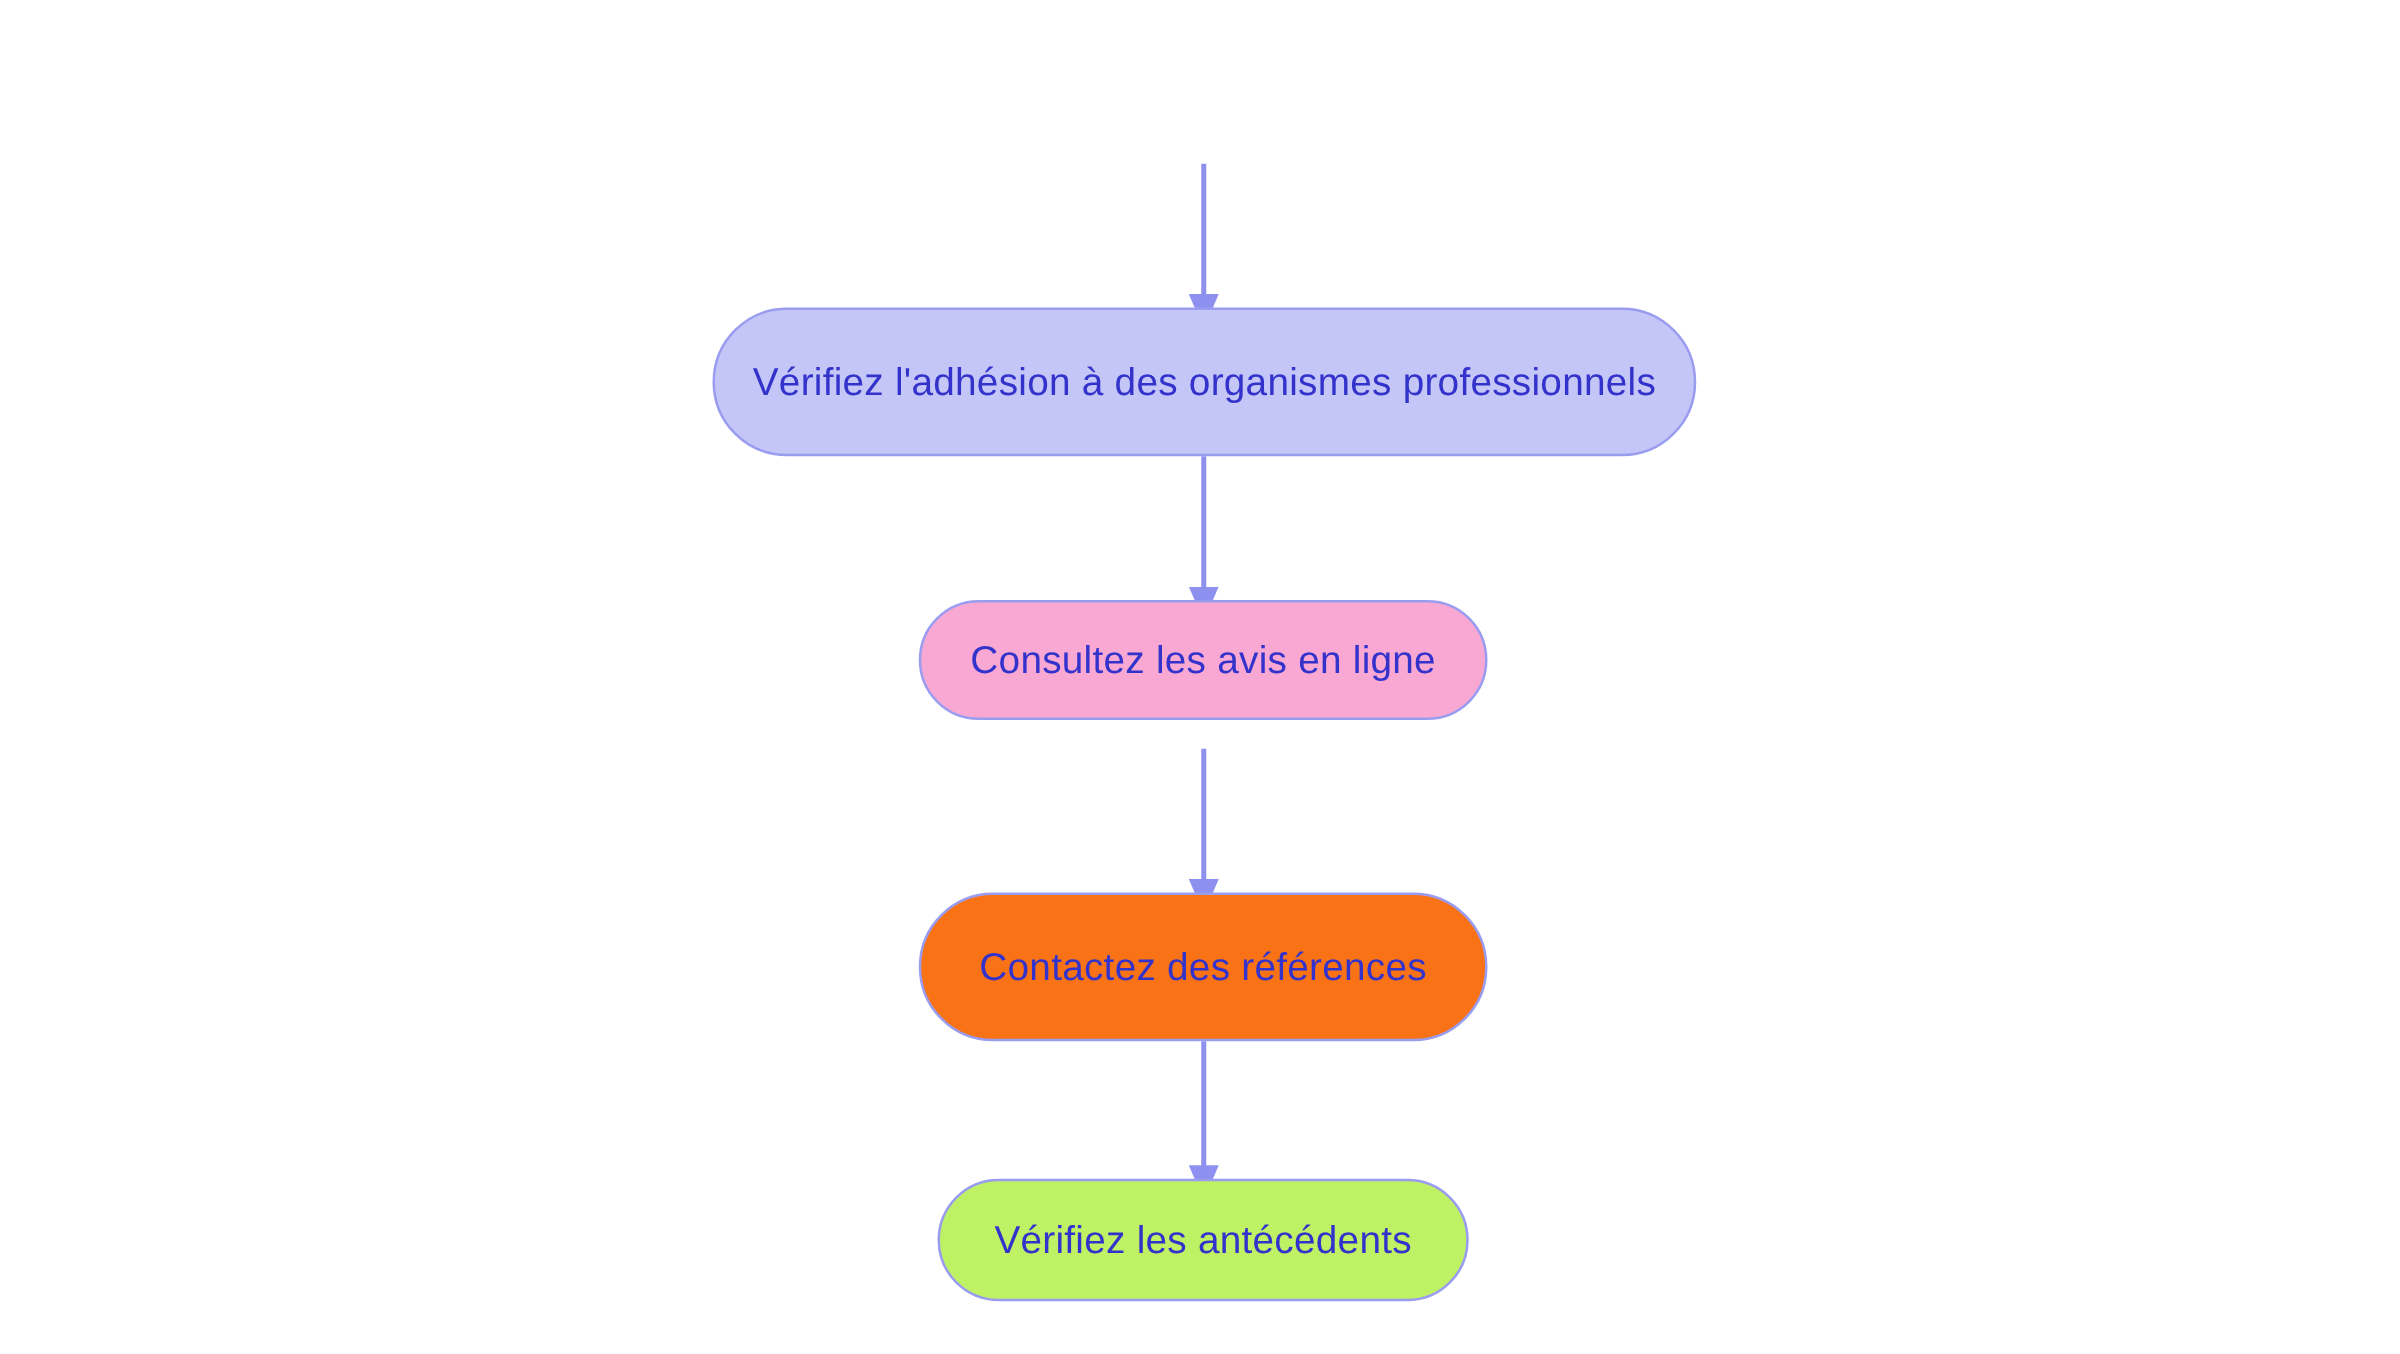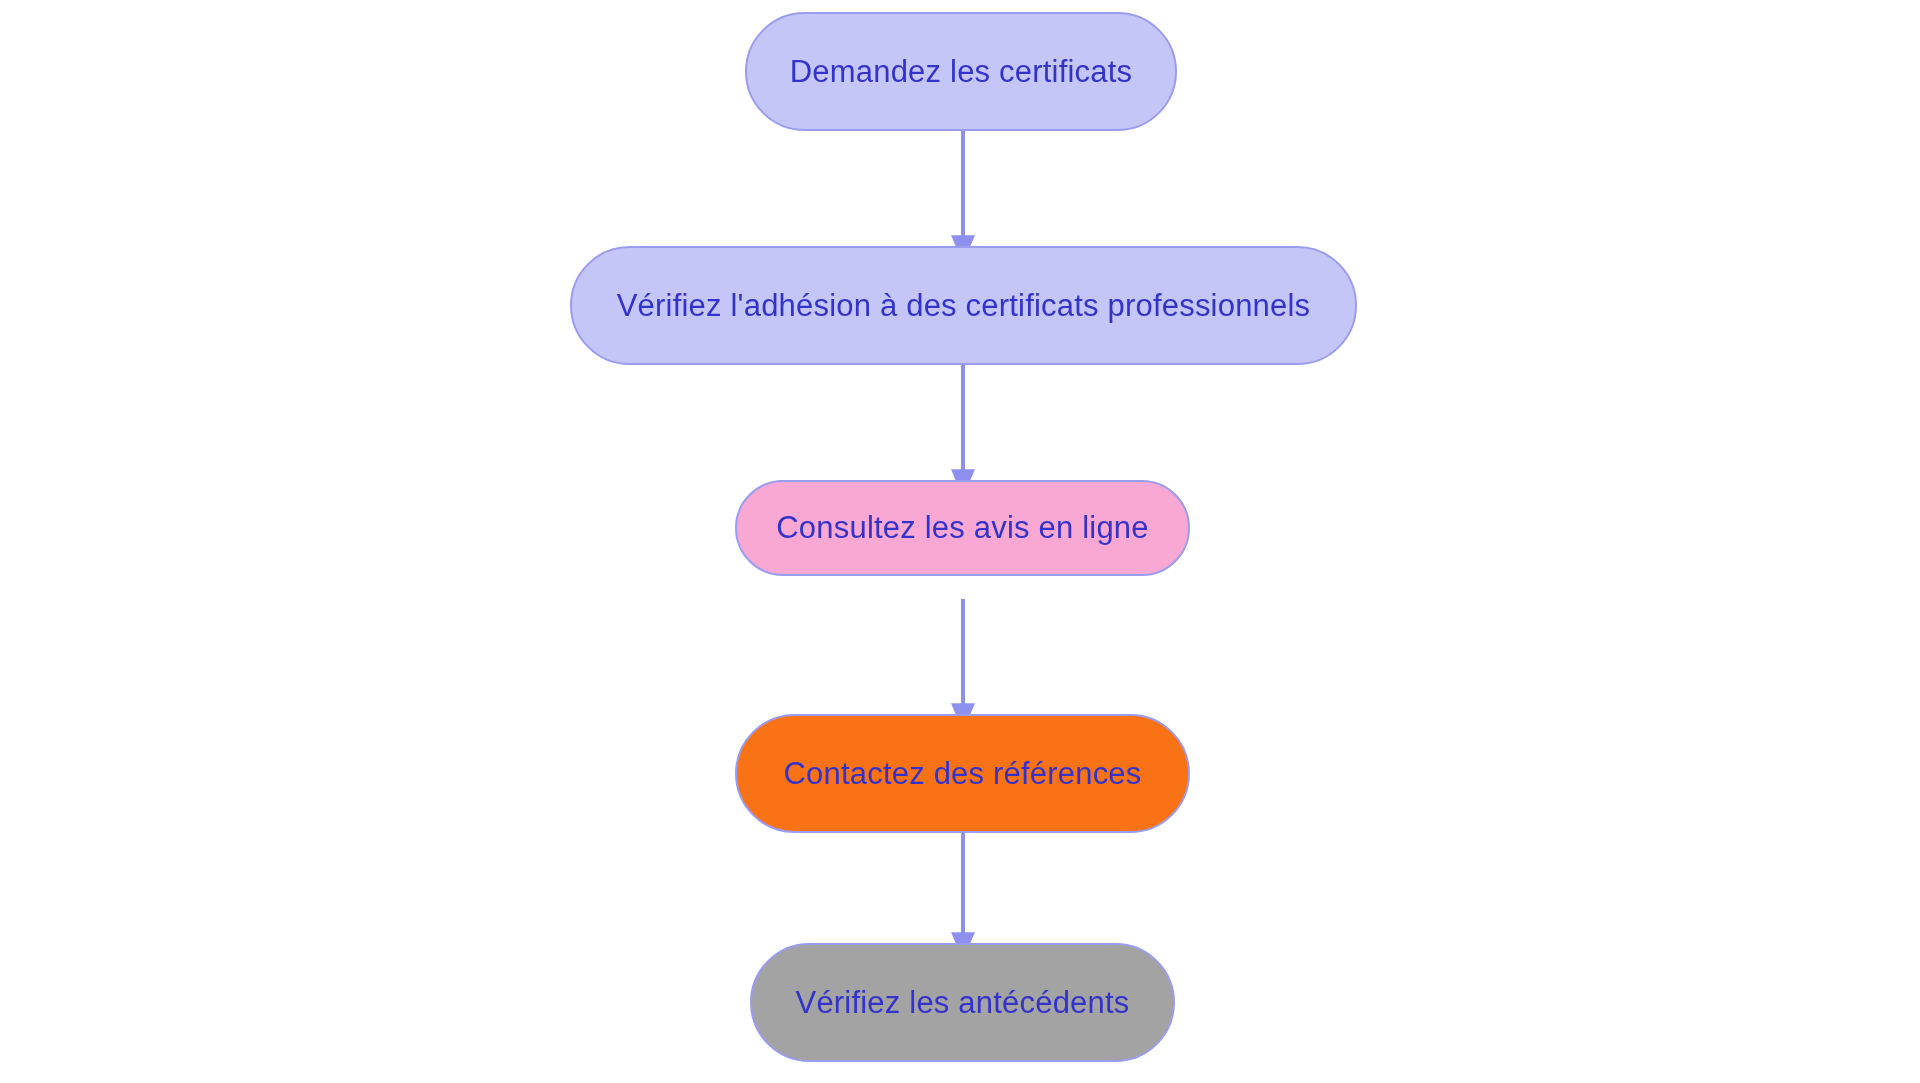"Demandez les certificats" div.node { html: <div> <span>Demandez les certificats</span> </div> -> none }
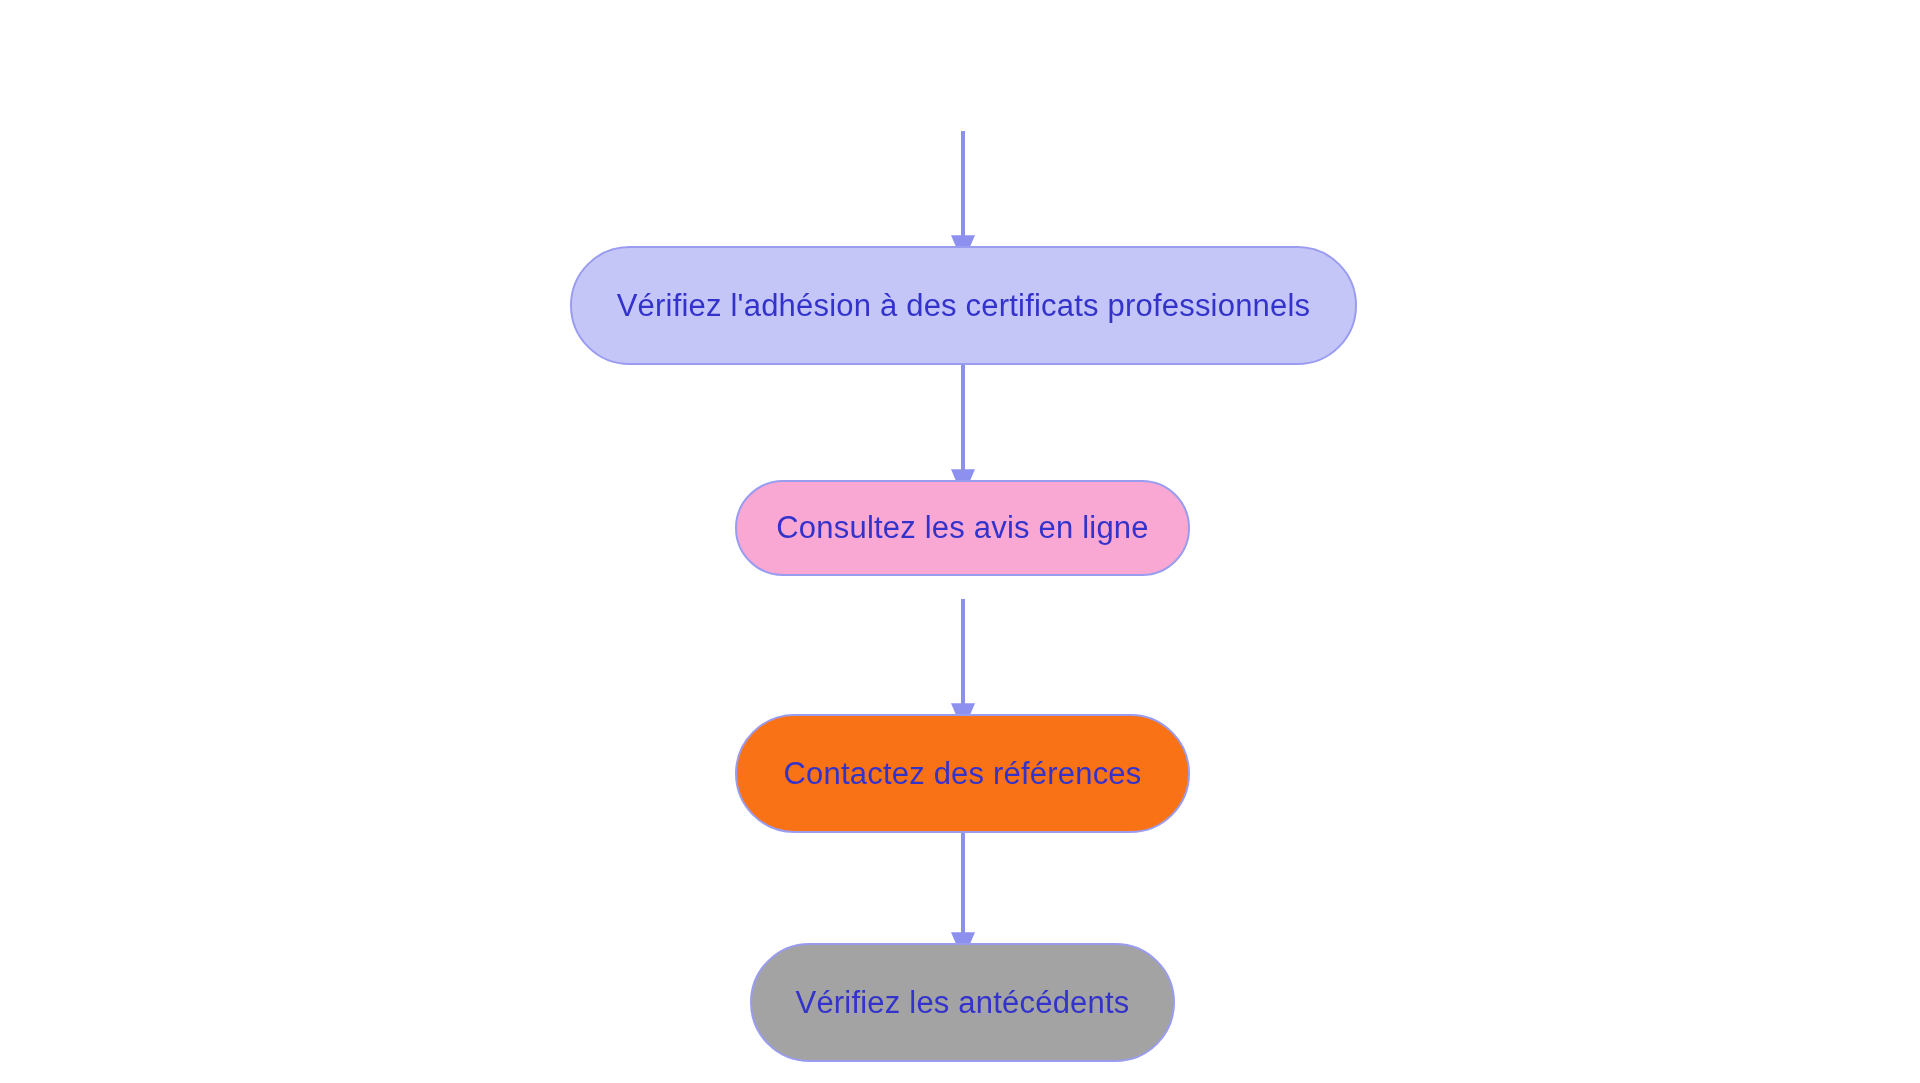"Vérifiez l'adhésion à des certificats" span.node-label { text: certificats -> organismes }
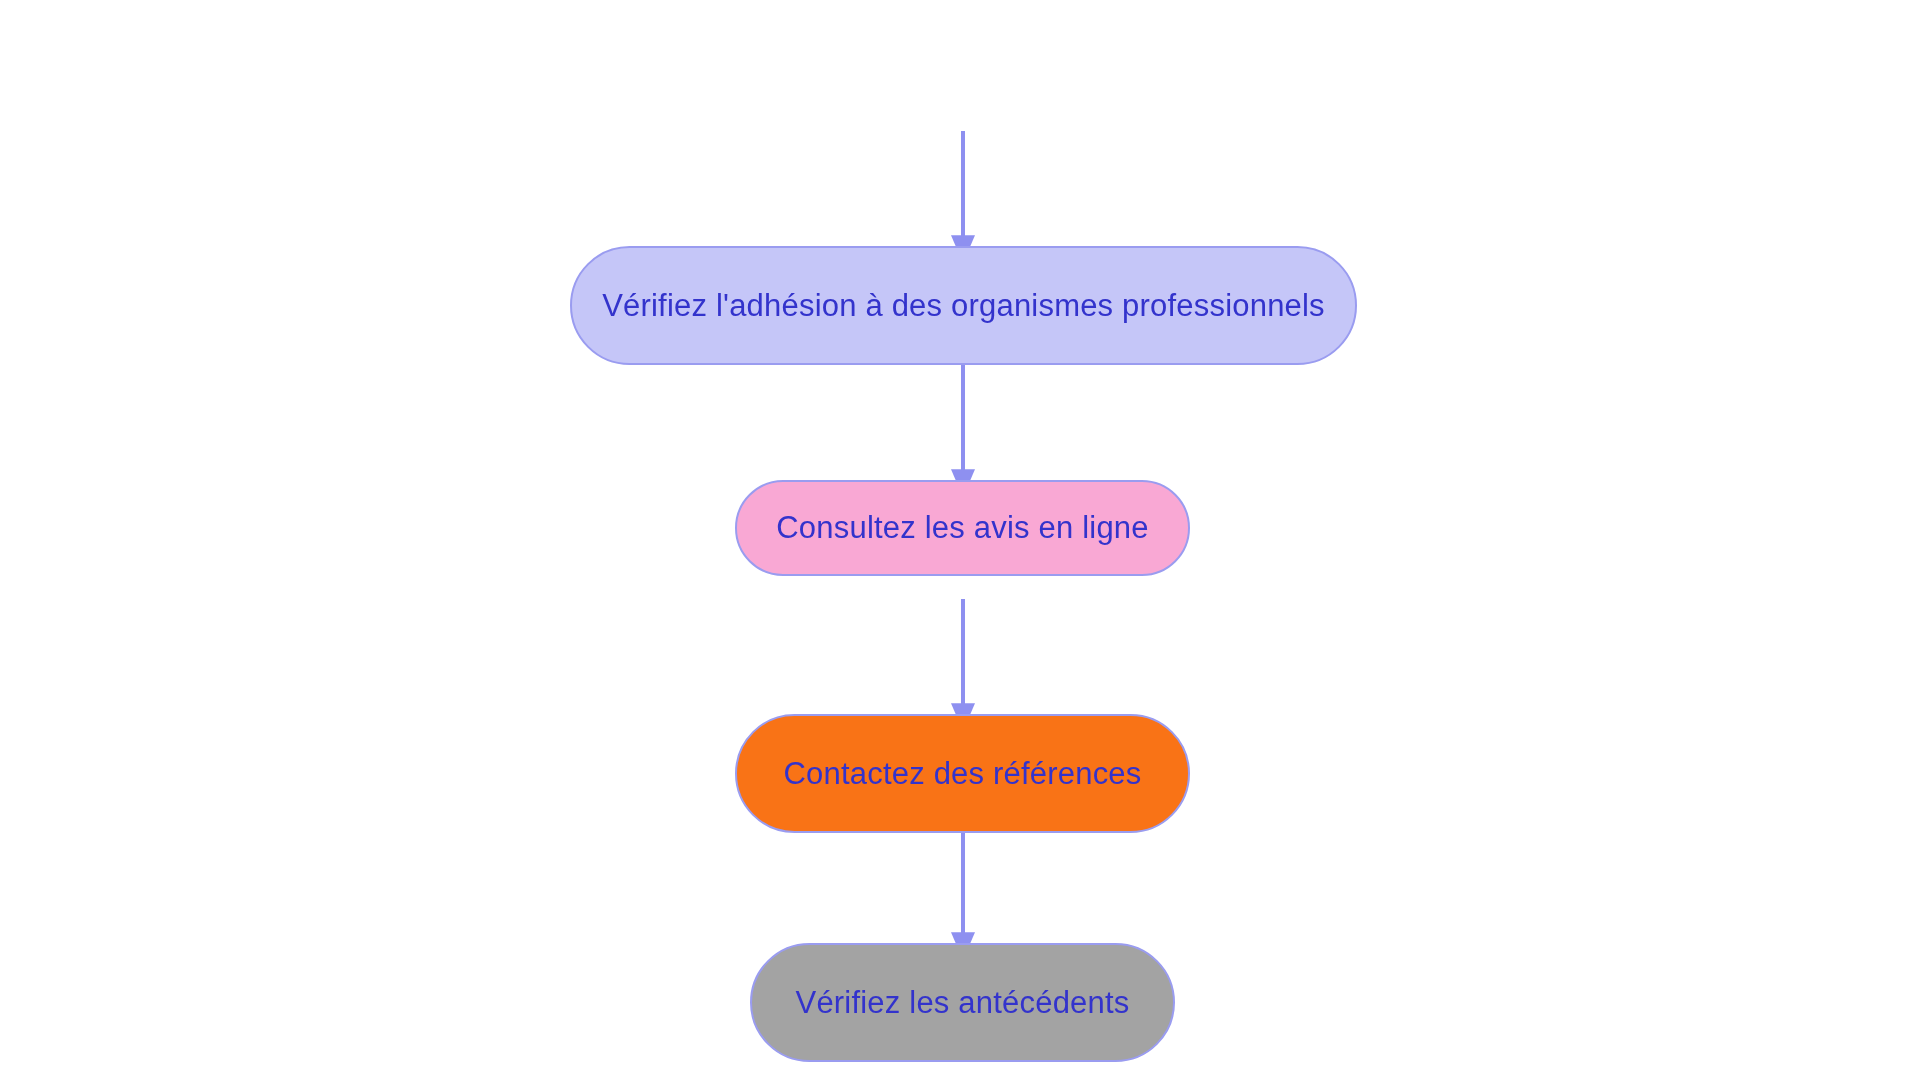"Vérifiez les antécédents" div.node { background: #a3a3a3 -> #bef264; height: 119px -> 98px }
